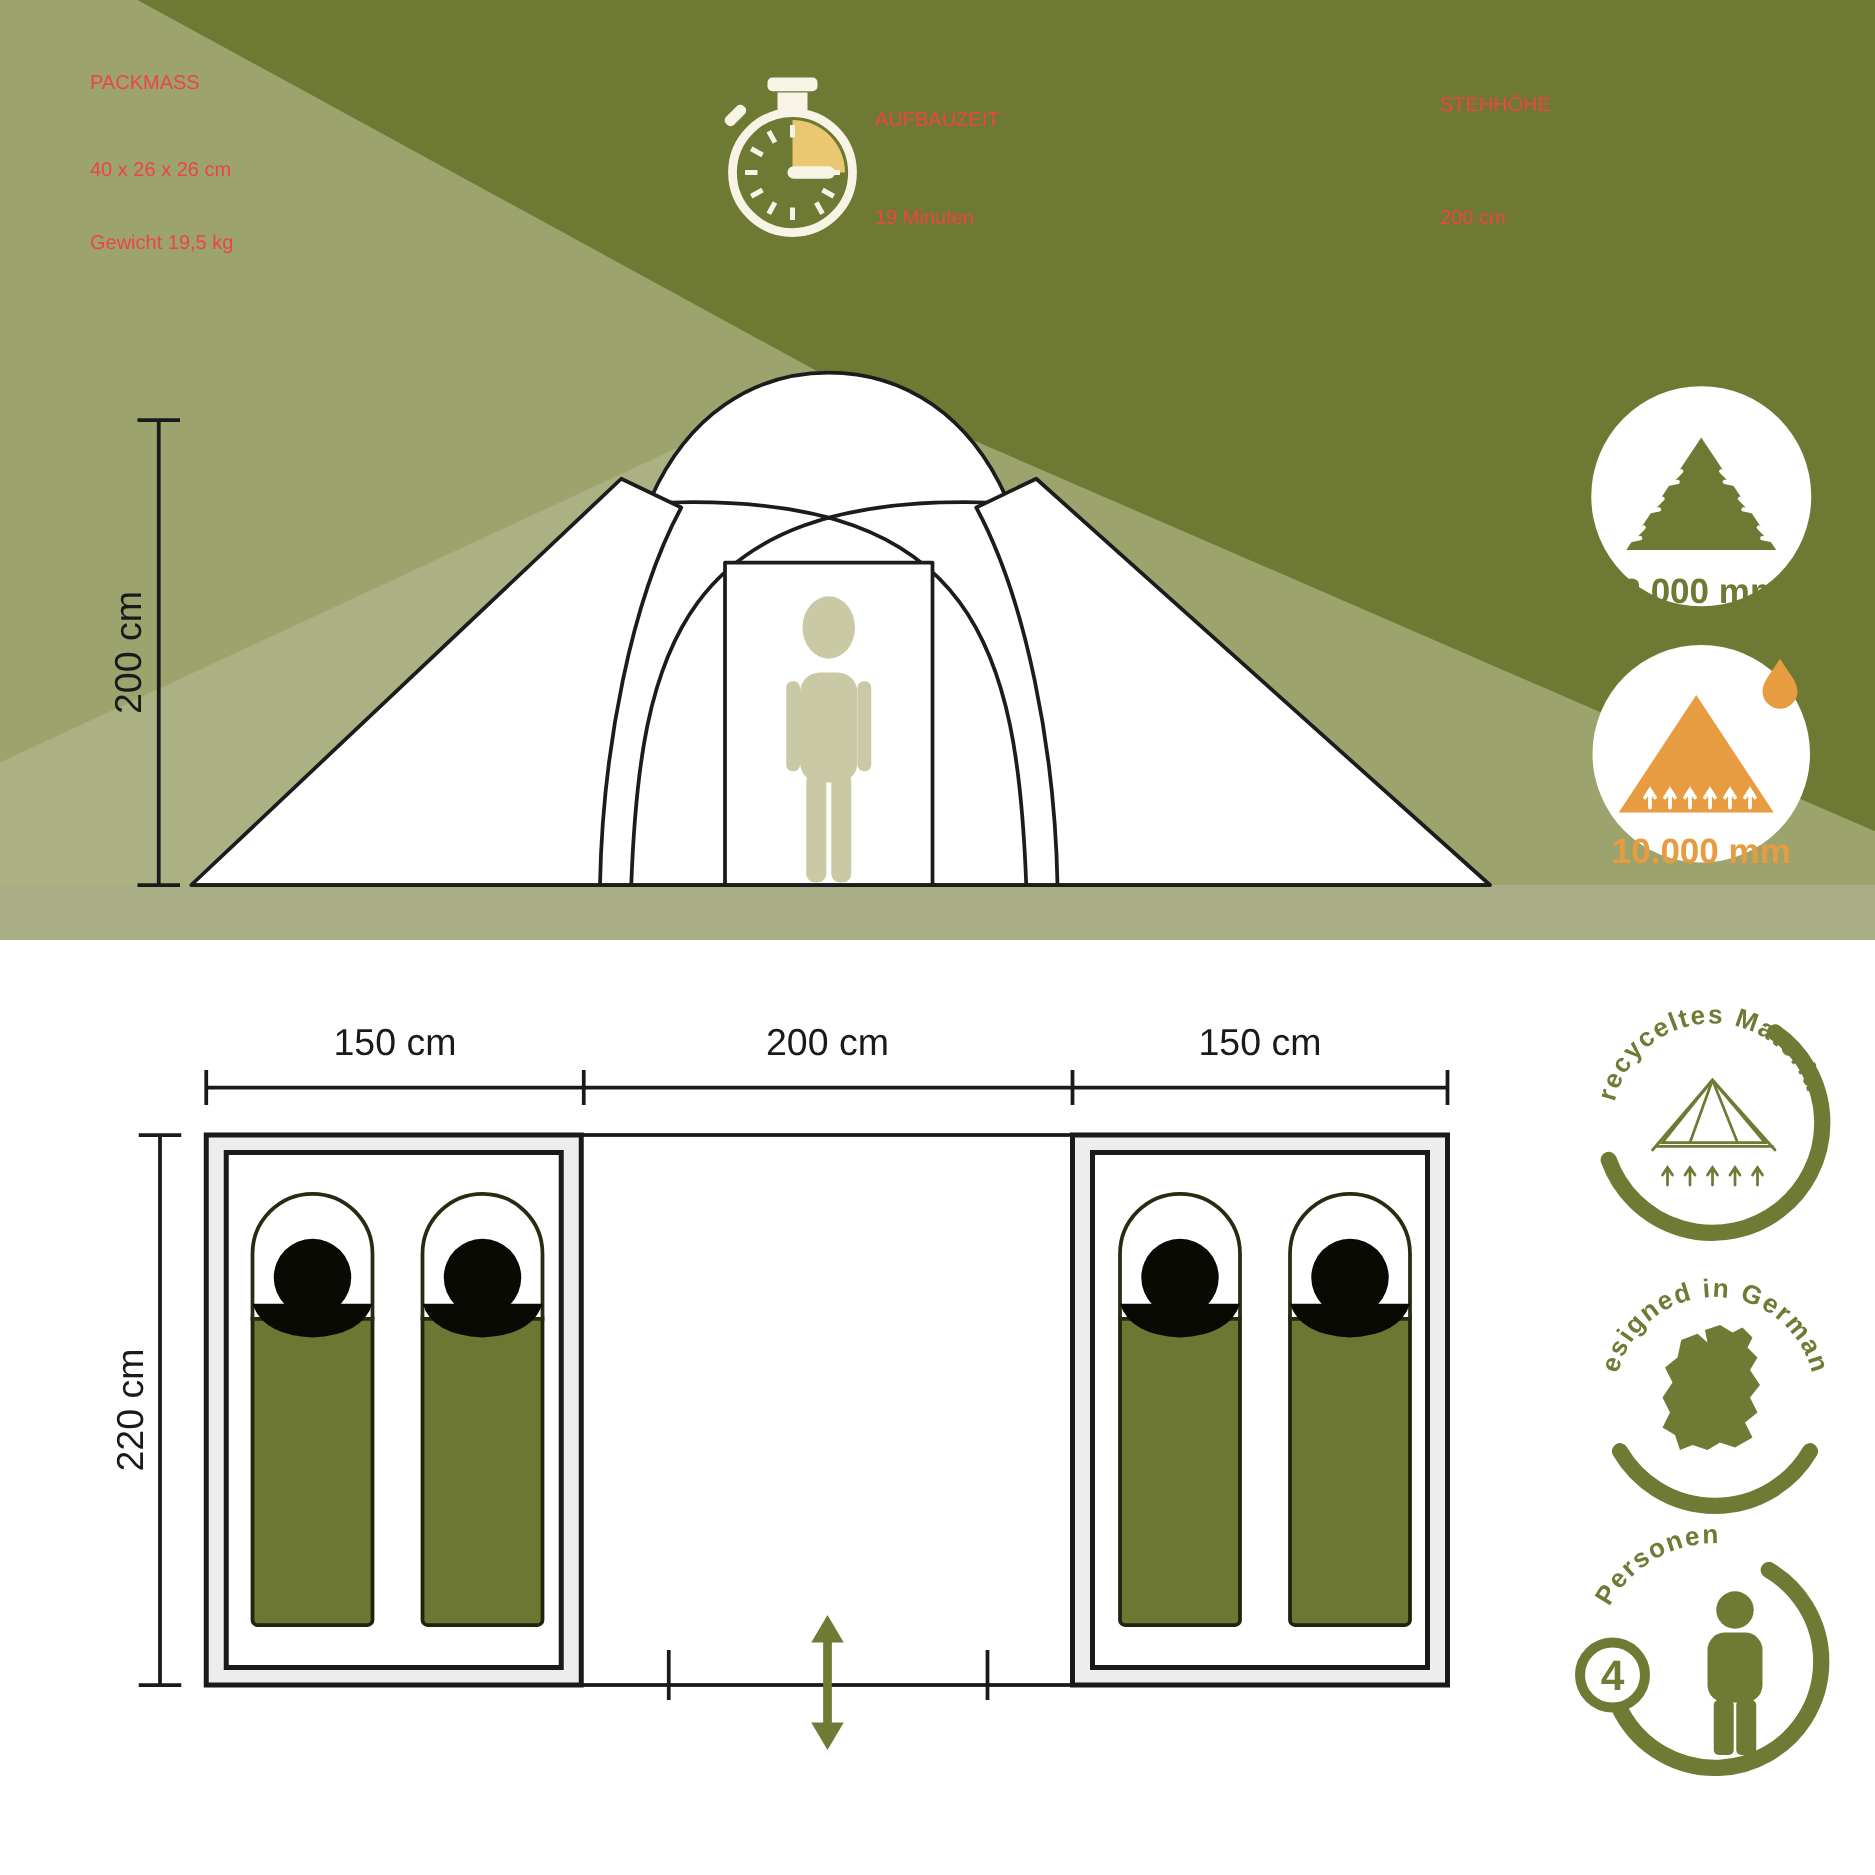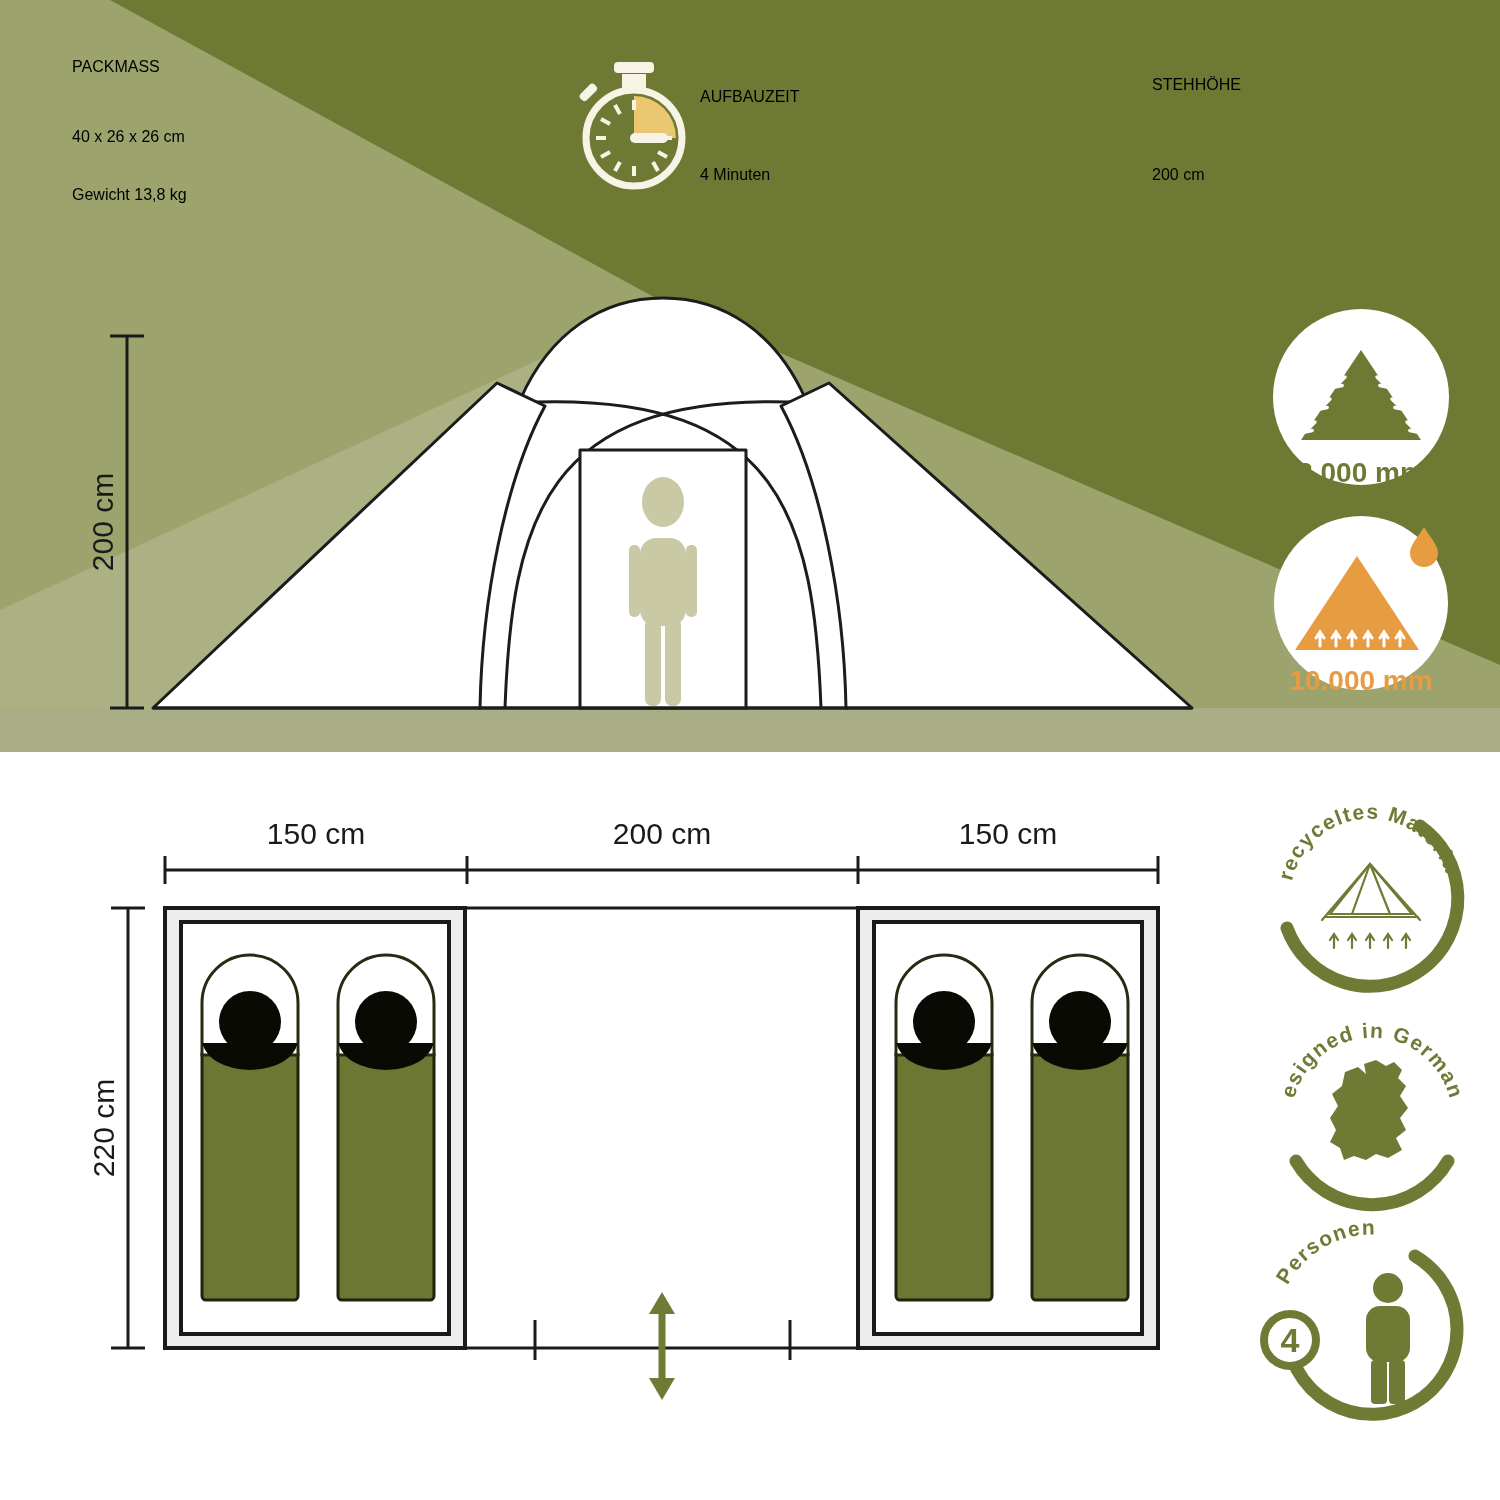"PACKMASS" .toptext { color: #000000 -> #ef4444 }
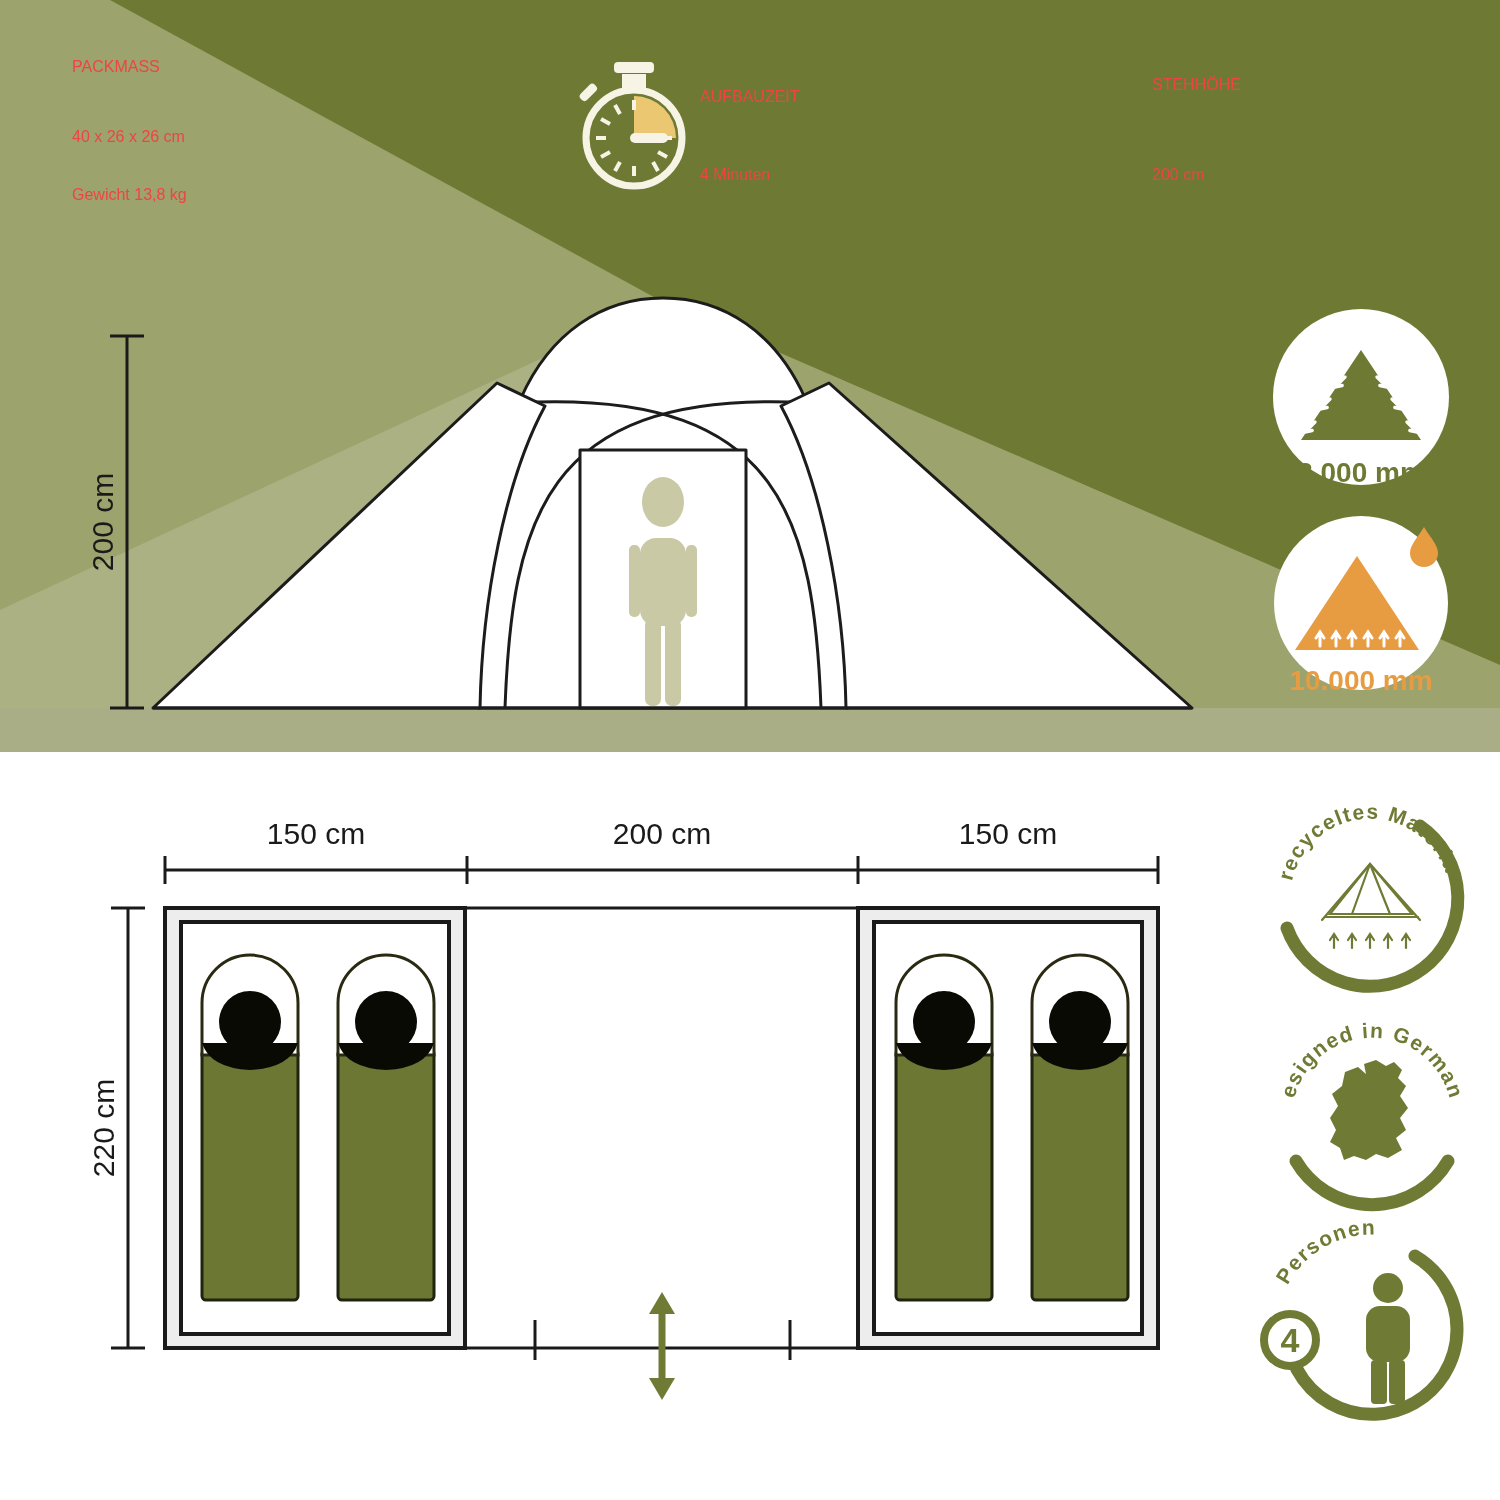"4 Minuten" div.toptext { text: 4 -> 19 }
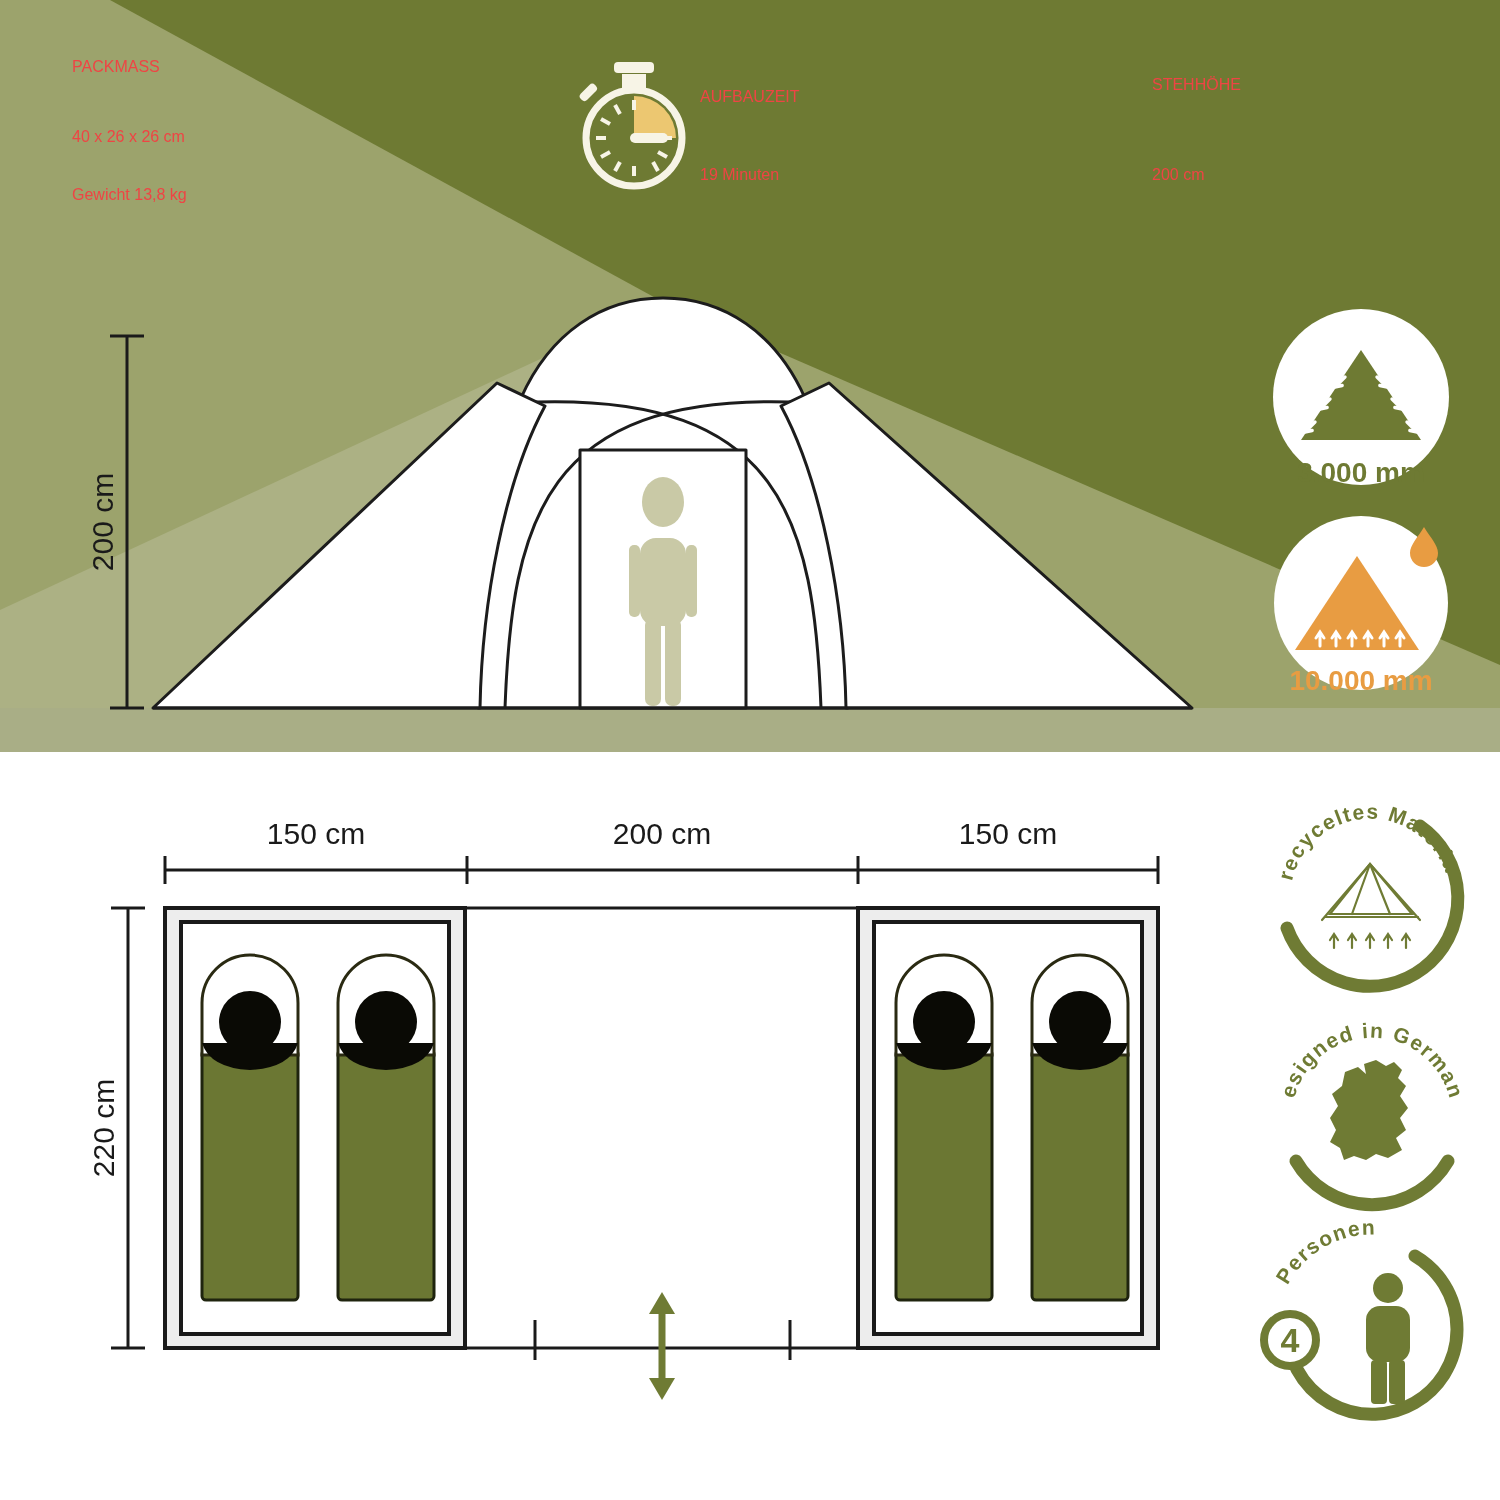"Gewicht 13,8 kg" div.toptext { text: 13,8 -> 19,5 }
